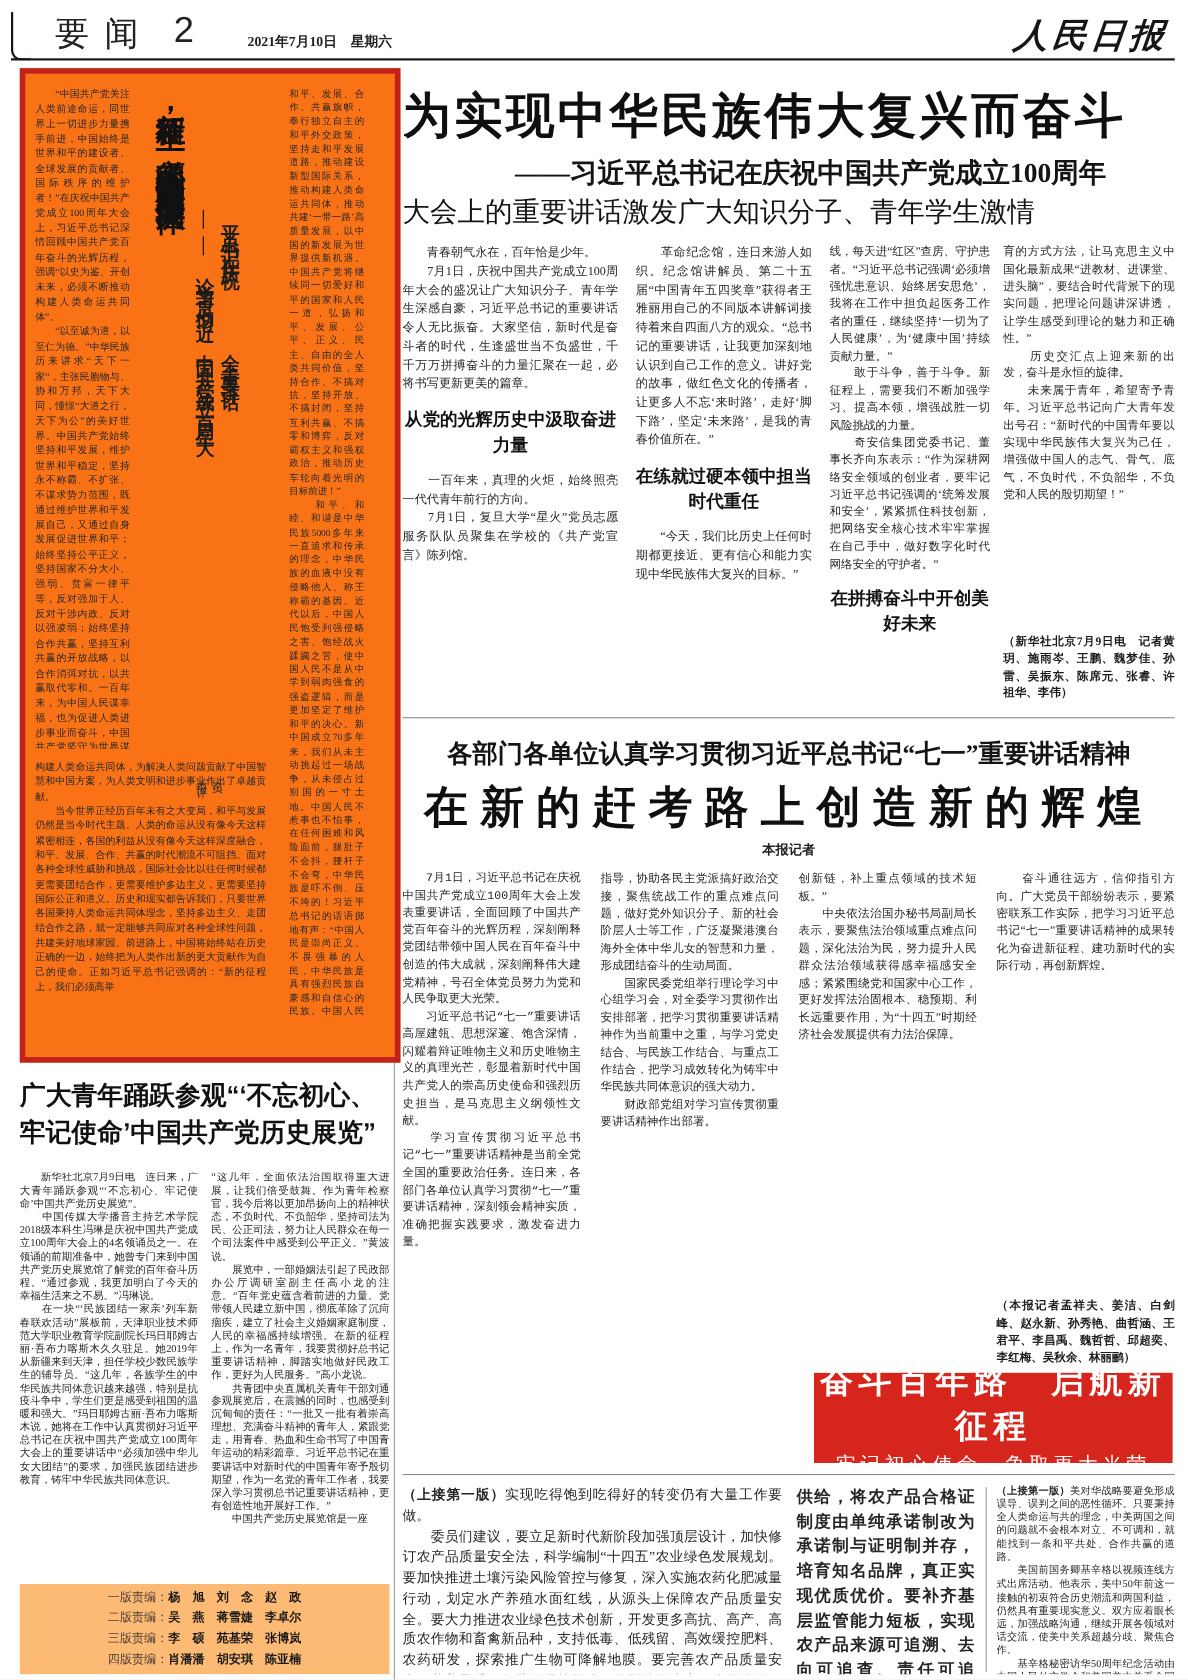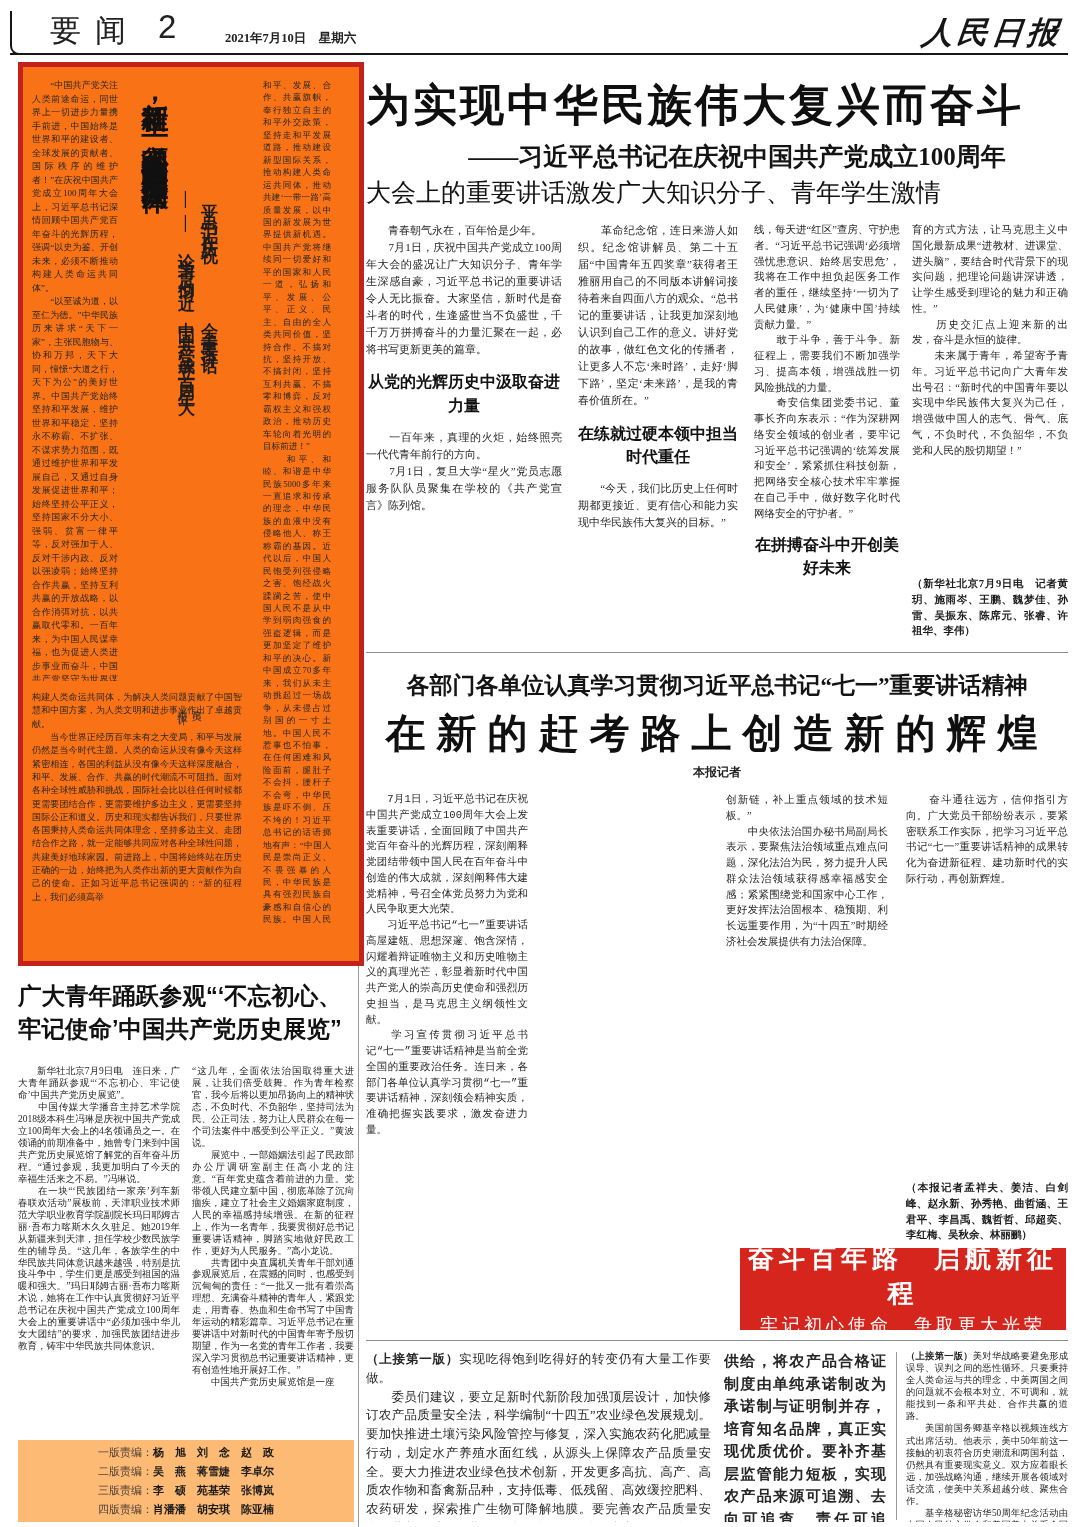"指导，协助各民主党派搞好政治交接，聚焦统战工作的重点难点问题，做好党外知识分子、" div.cpcol { html: none -> <div>指导，协助各民主党派搞好政治交接，聚焦统战工作的重点难点问题，做好党外知识分子、新的社会阶层人士等工作，广泛凝聚港澳台海外全体中华儿女的智慧和力量，形成团结奋斗的生动局面。 国家民委党组举行理论学习中心组学习会，对全委学习贯彻作出安排部署，把学习贯彻重要讲话精神作为当前重中之重，与学习党史结合、与民族工作结合、与重点工作结合，把学习成效转化为铸牢中华民族共同体意识的强大动力。 财政部党组对学习宣传贯彻重要讲话精神作出部署。</div> }
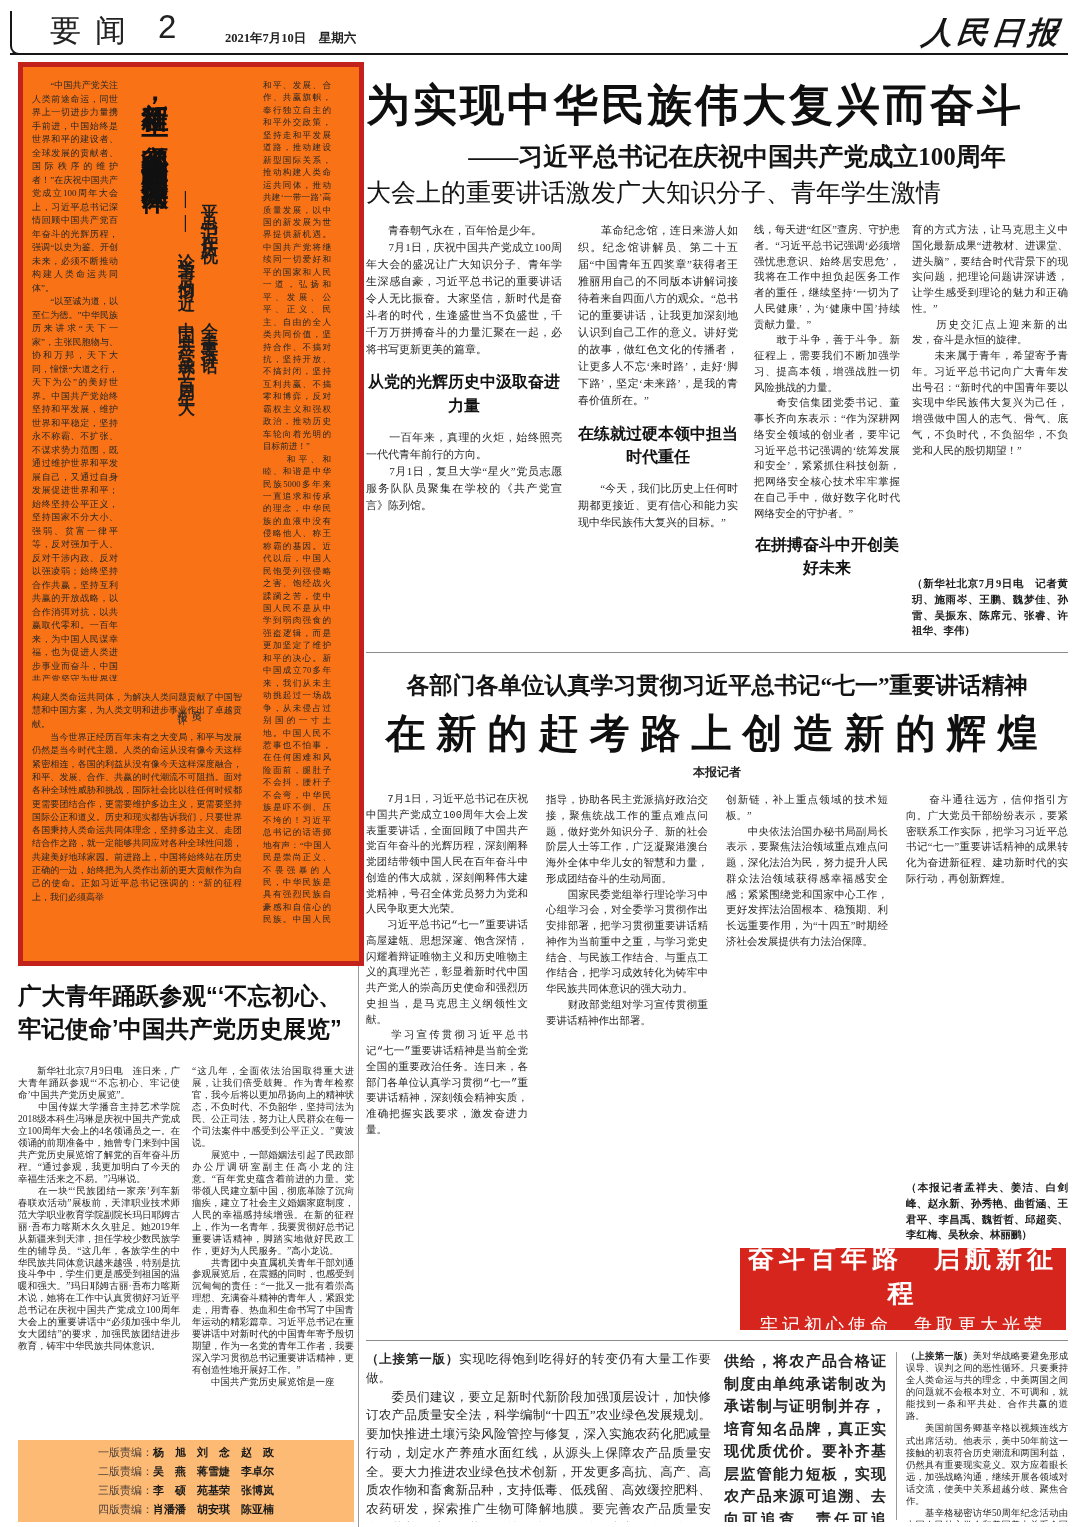"奋斗百年路 启航新征程" #banner .b1 { font-size: 26px -> 30px }
